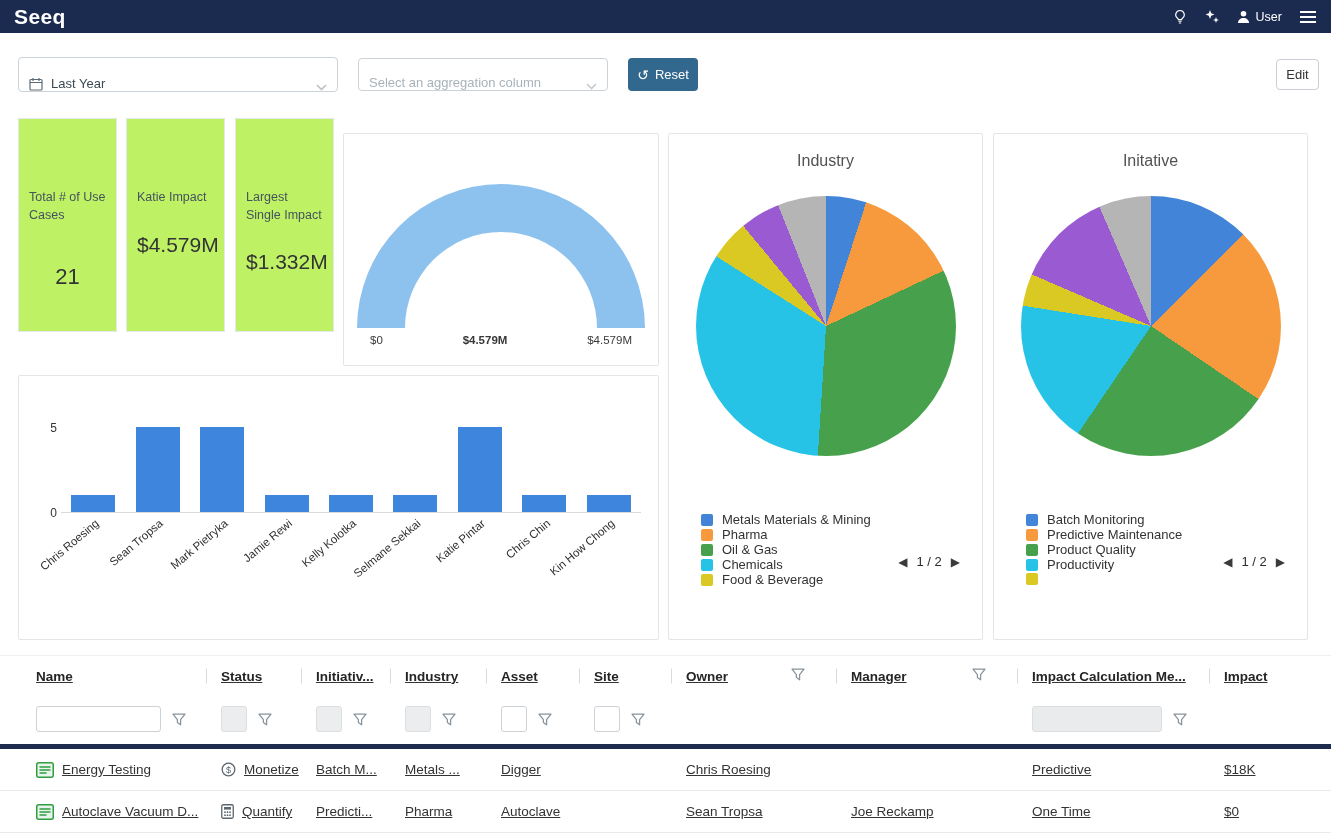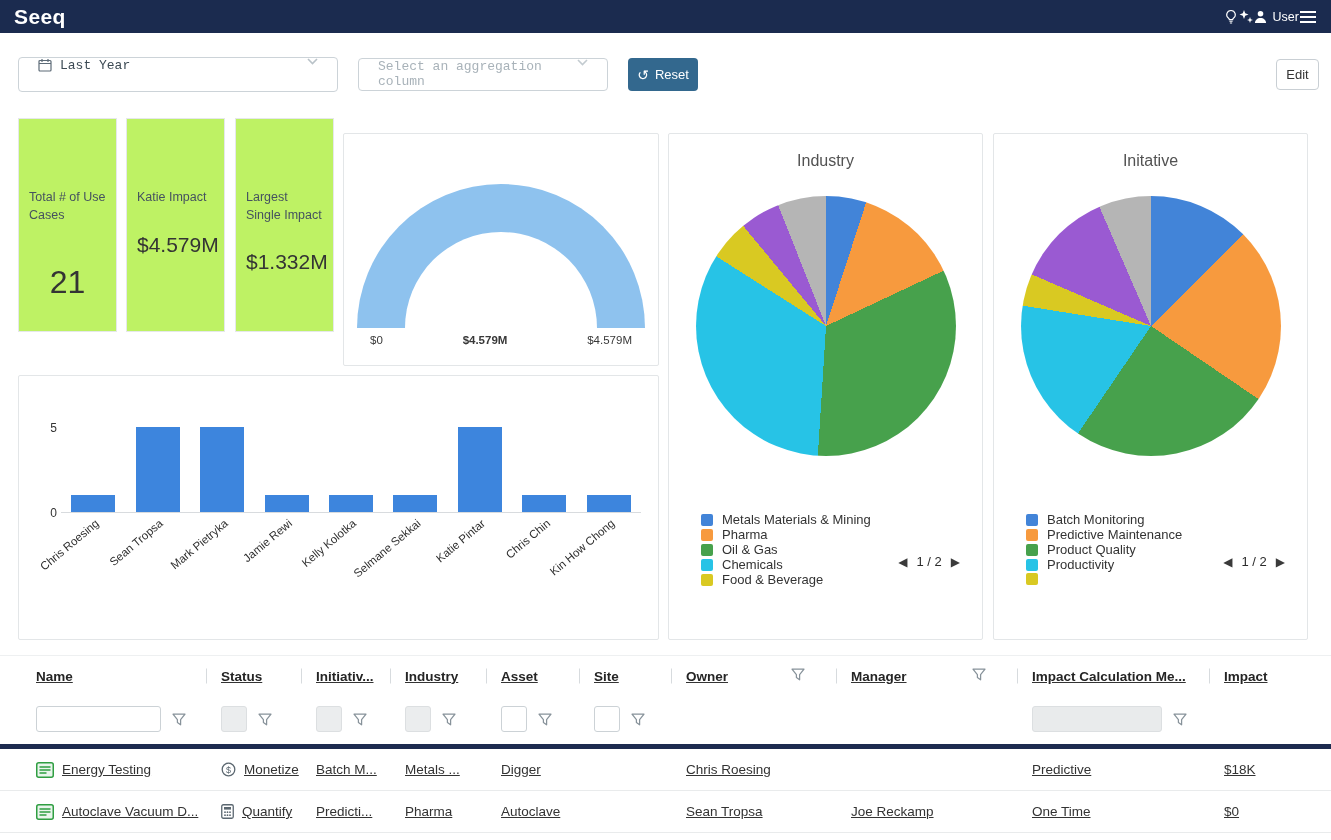"User" .top-icons { gap: none -> 17px }
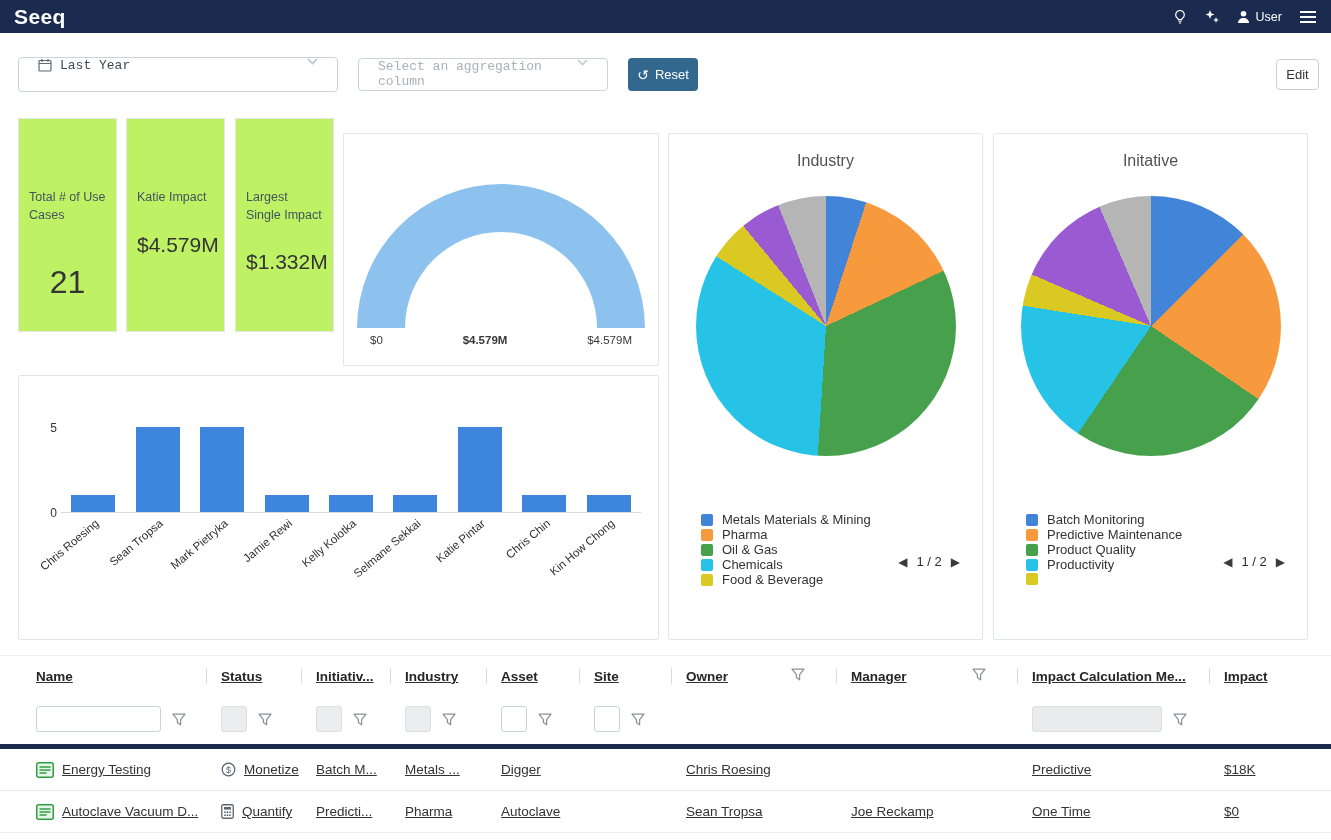"Last Year" .select { align-items: flex-start -> flex-end; font-family: Liberation Mono, monospace -> none; padding: 0 19px -> 0 10px }
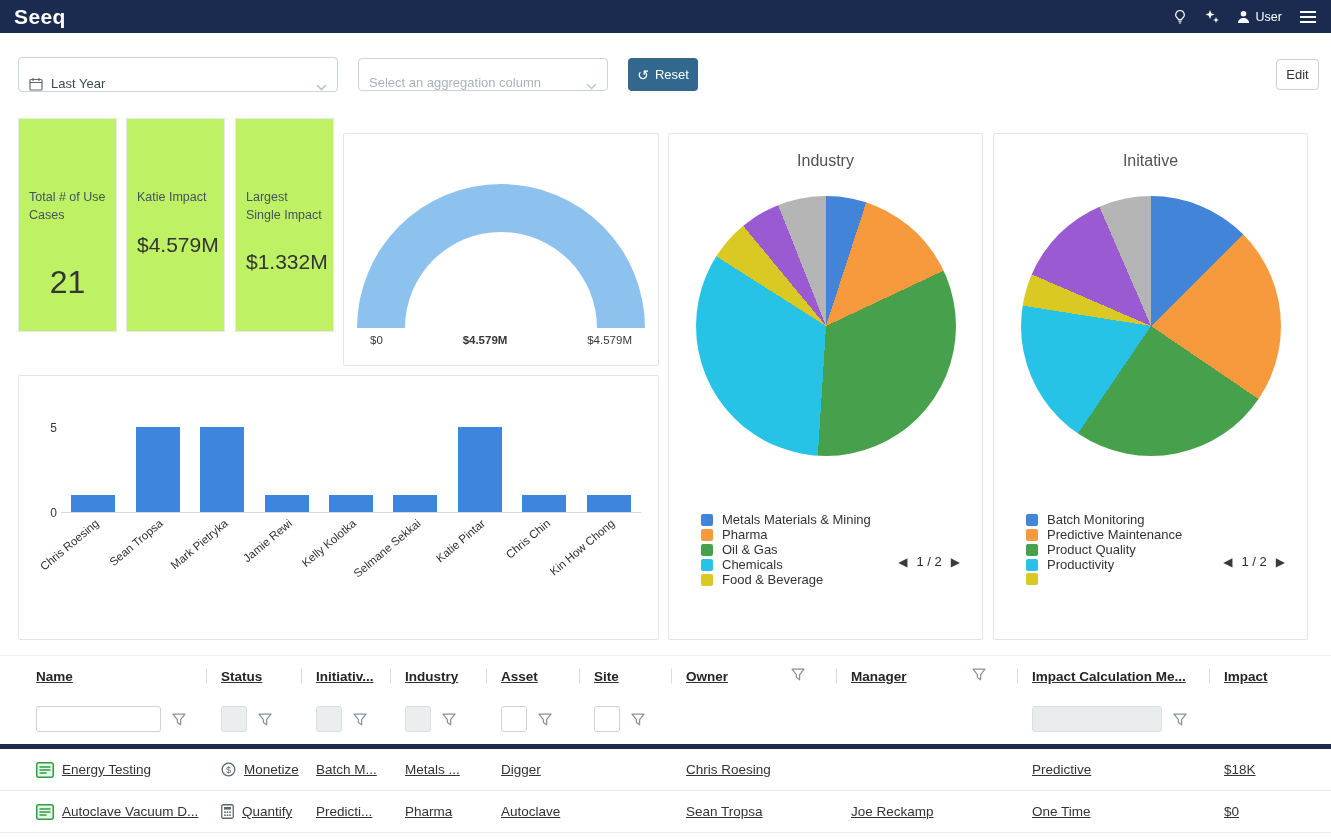"21" #kpi-0 .kpi-value { font-size: 32px -> 22px }
